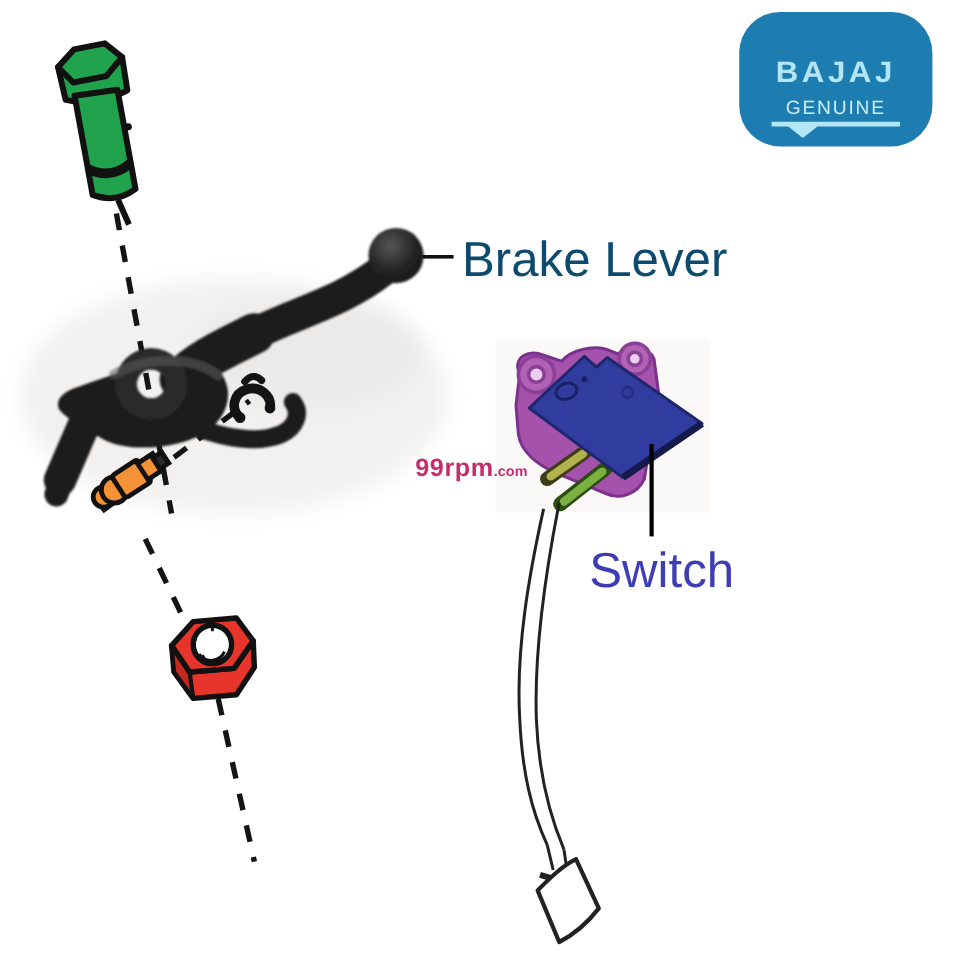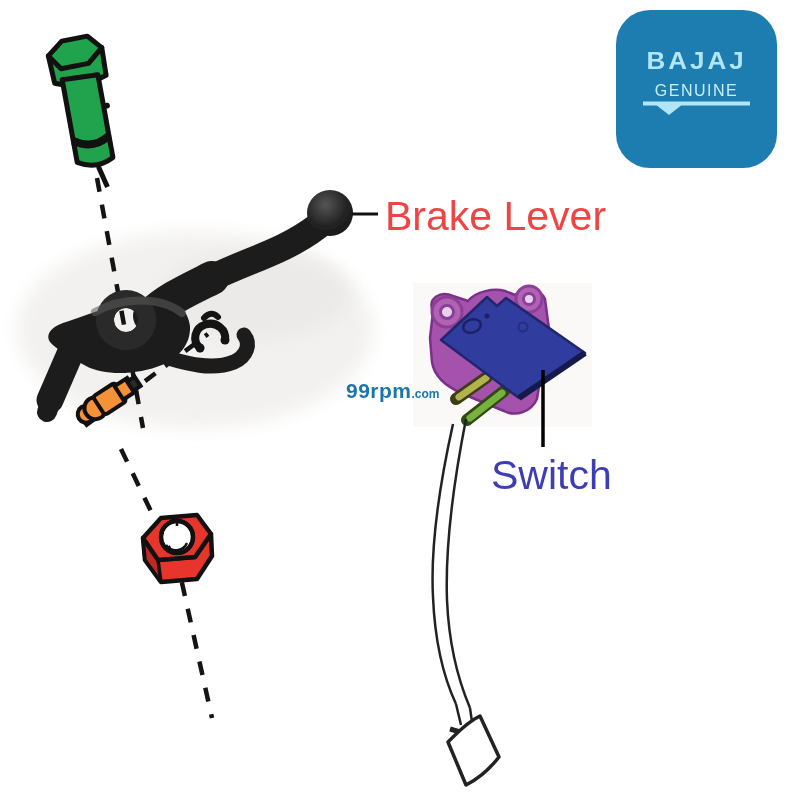"BAJAJ" #brand-logo { height: 158px -> 112px }
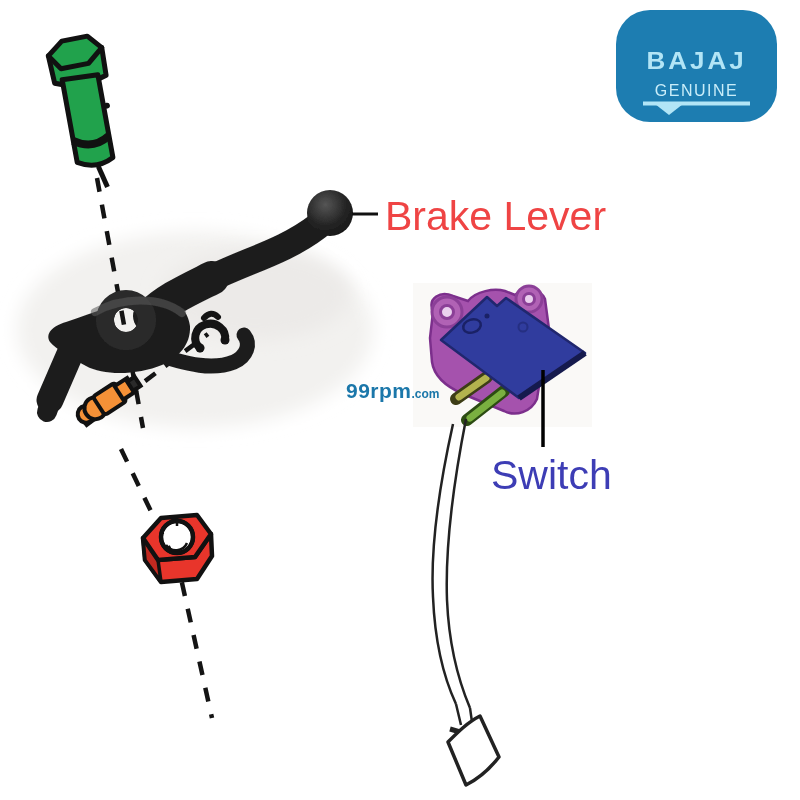"Brake Lever" div.abs { color: #ef4444 -> #0c4a6e }
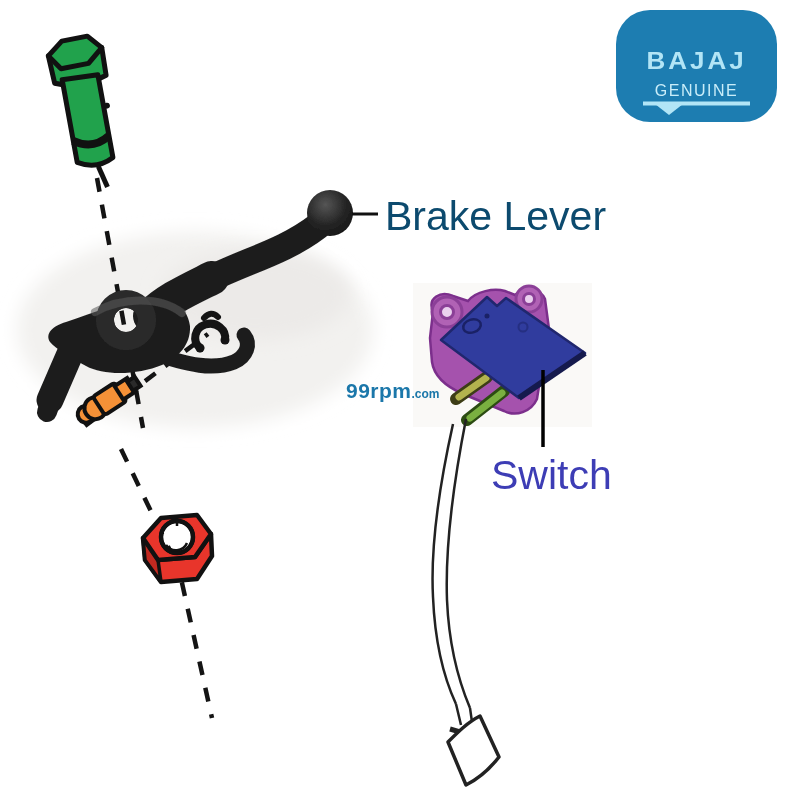"99rpm.com" div.abs { color: #0369a1 -> #be185d }
